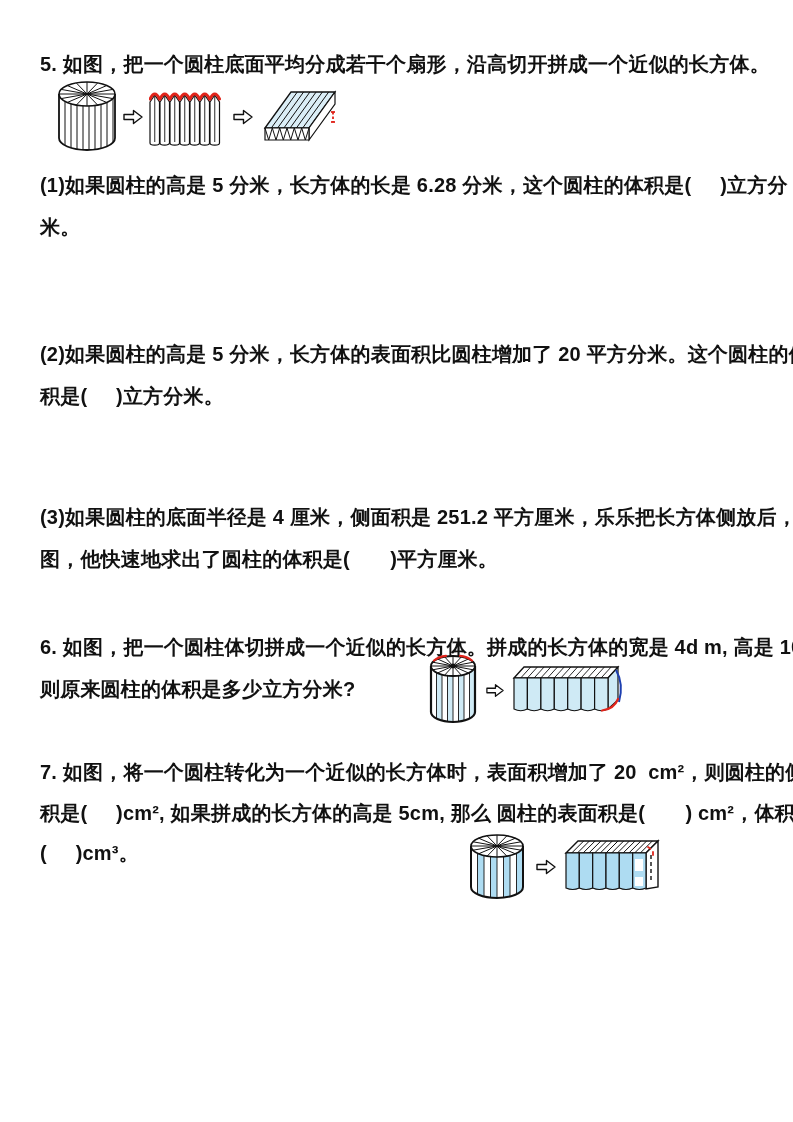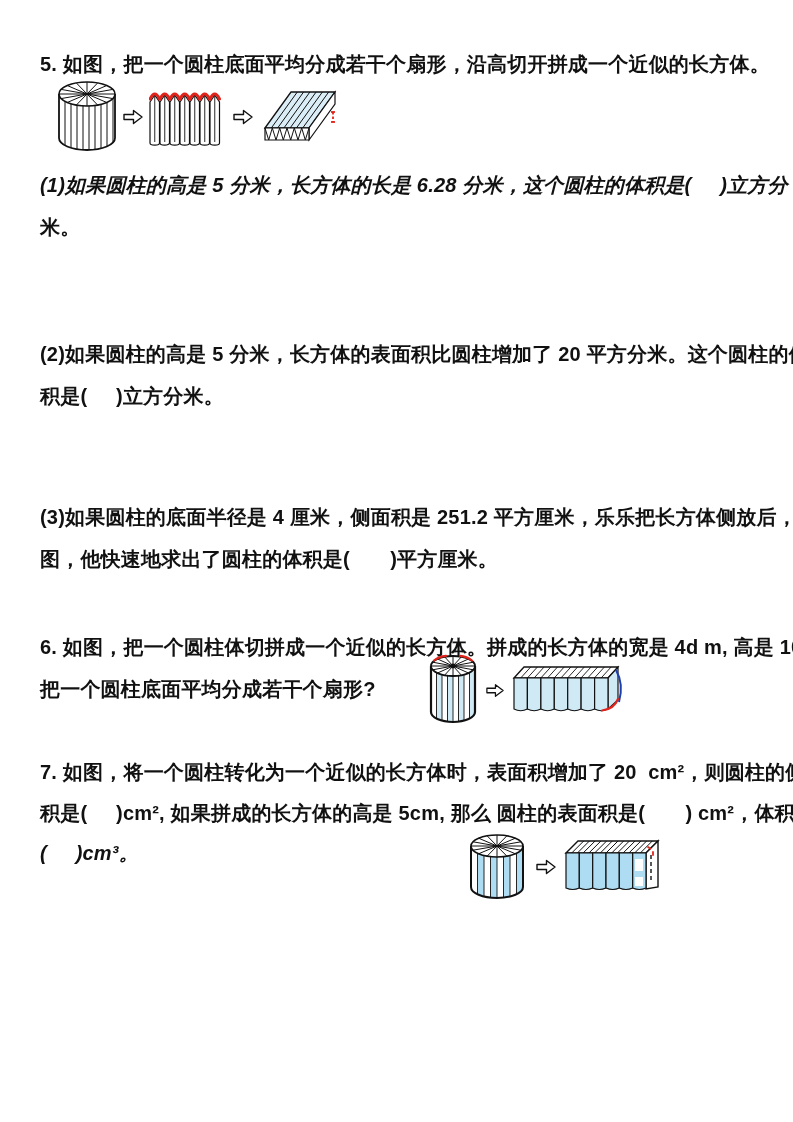"(1)如果圆柱的高是 5 分米，长方体的长是 6.28 分米，这个圆柱的体积是(" div.line { font-style: italic -> none }
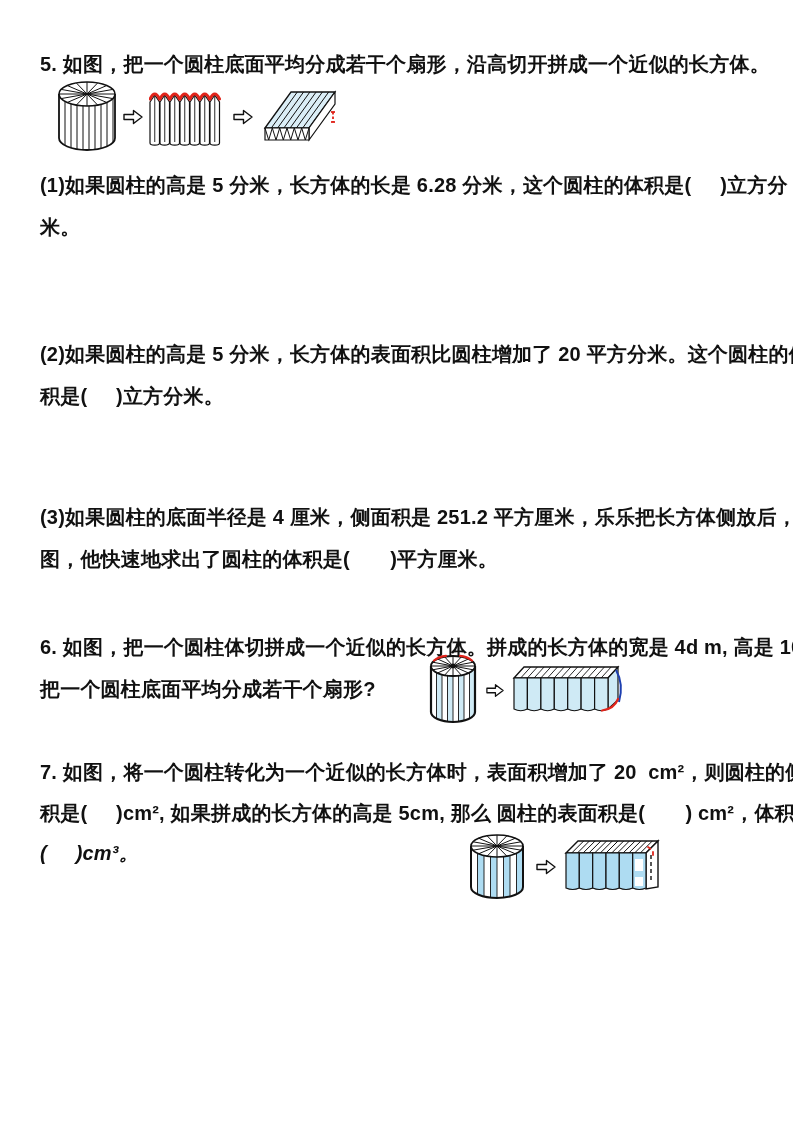"把一个圆柱底面平均分成若干个扇形?" div.line { text: 把一个圆柱底面平均分成若干个扇形 -> 则原来圆柱的体积是多少立方分米 }
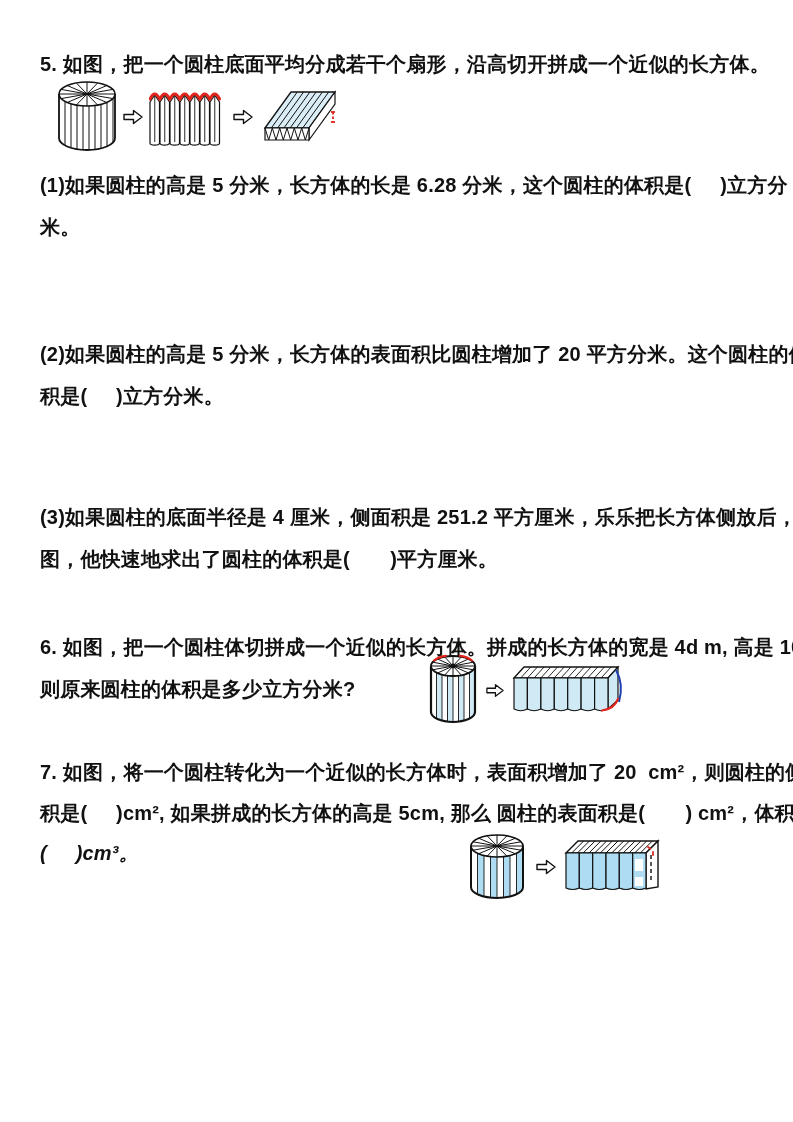"( )cm³。" div.line { font-style: italic -> none }
